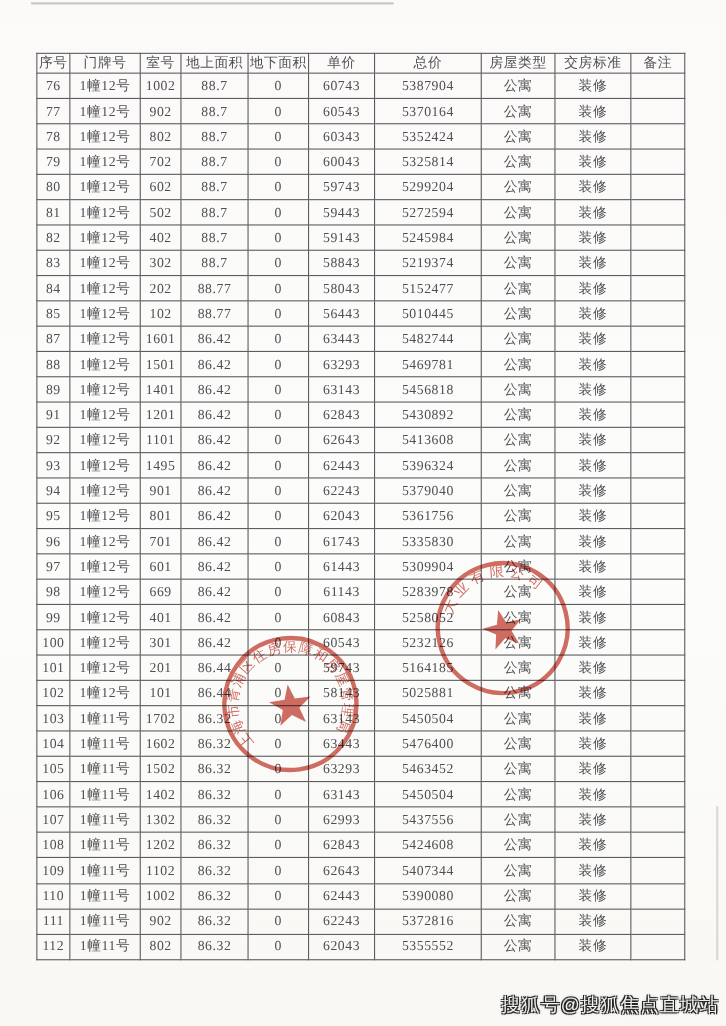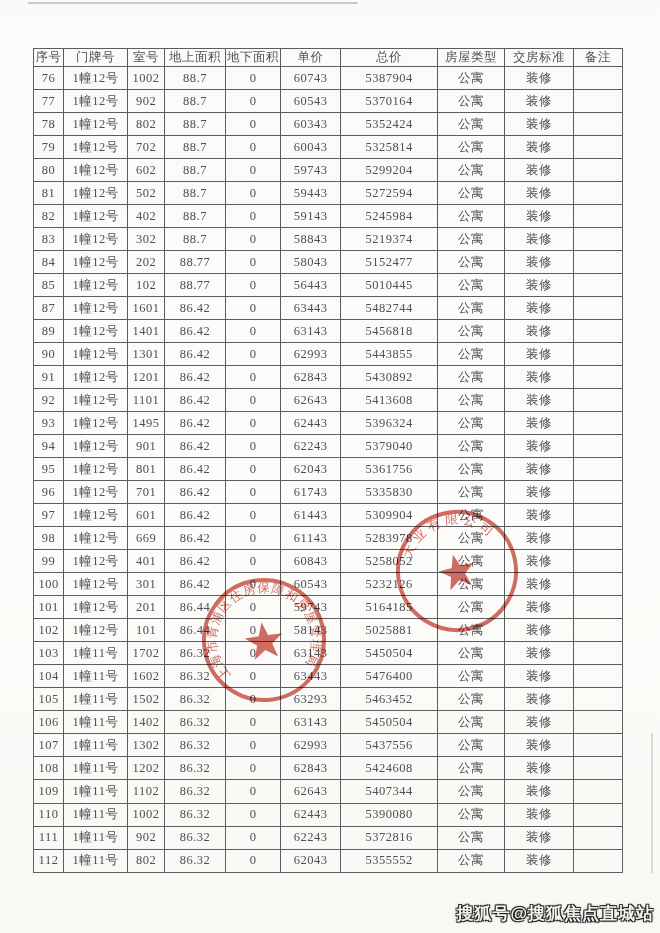"88" tr { html: none -> <tr> <td>88</td> <td>1幢12号</td> <td>1501</td> <td>86.42</td> <td>0</td> <td>63293</td> <td>5469781</td> <td>公寓</td> <td>装修</td> <td></td> </tr> }
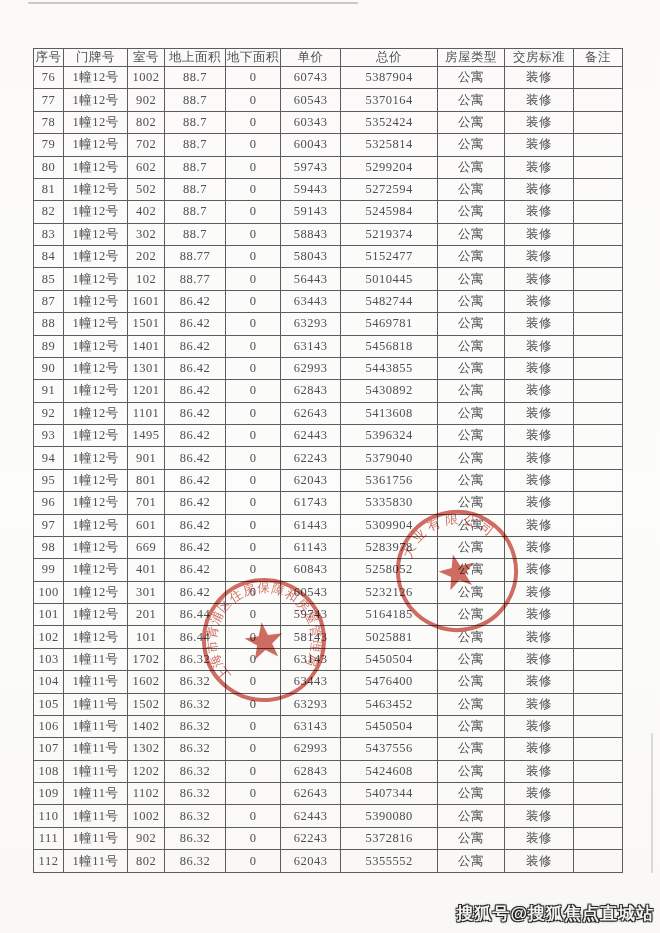"90" tr { html: <tr> <td>90</td> <td>1幢12号</td> <td>1301</td> <td>86.42</td> <td>0</td> <td>62993</td> <td>5443855</td> <td>公寓</td> <td>装修</td> <td></td> </tr> -> none }
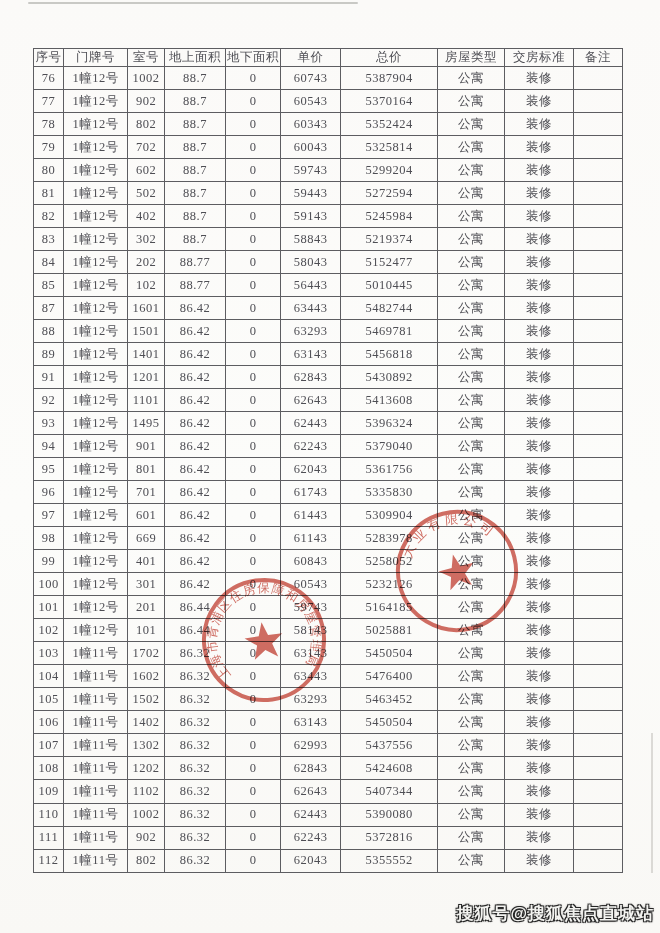"搜狐号@搜狐焦点直城站" .watermark { font-weight: bold -> normal }
